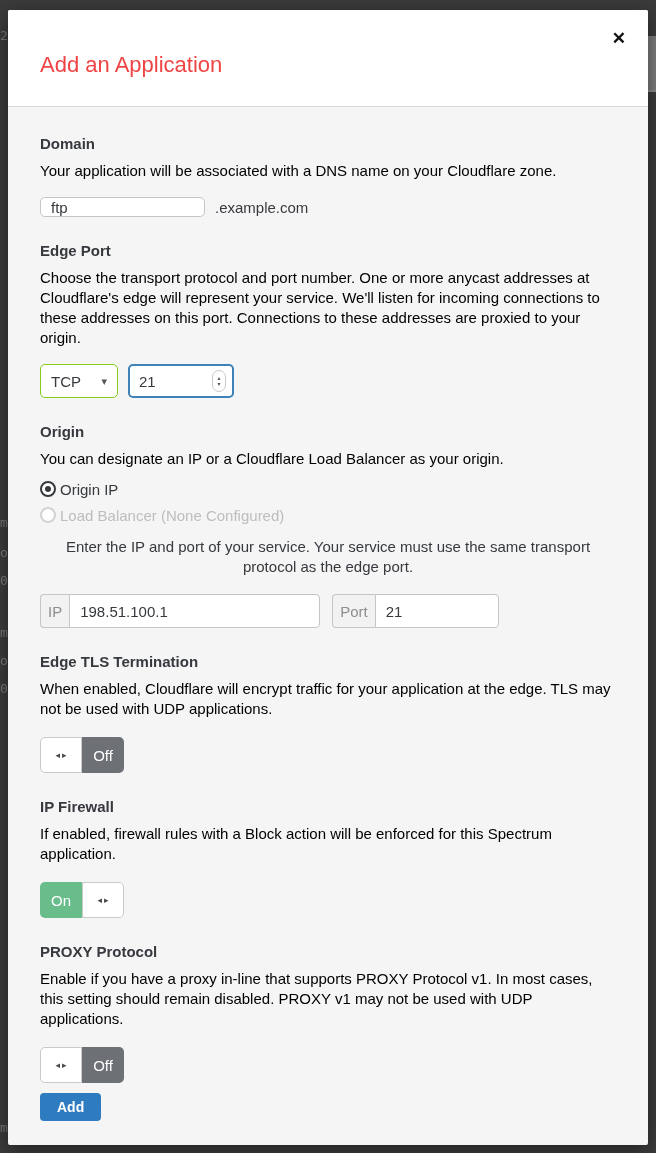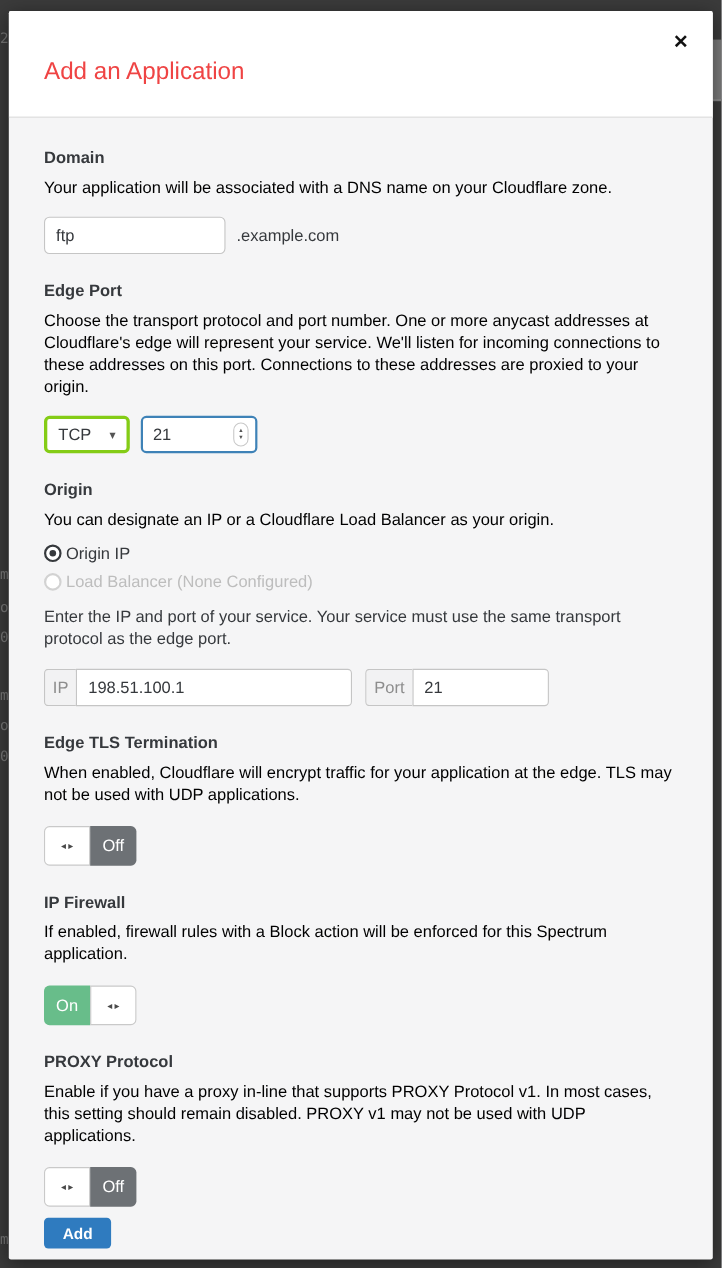"ftp" .text-input { height: 34px -> 20px }
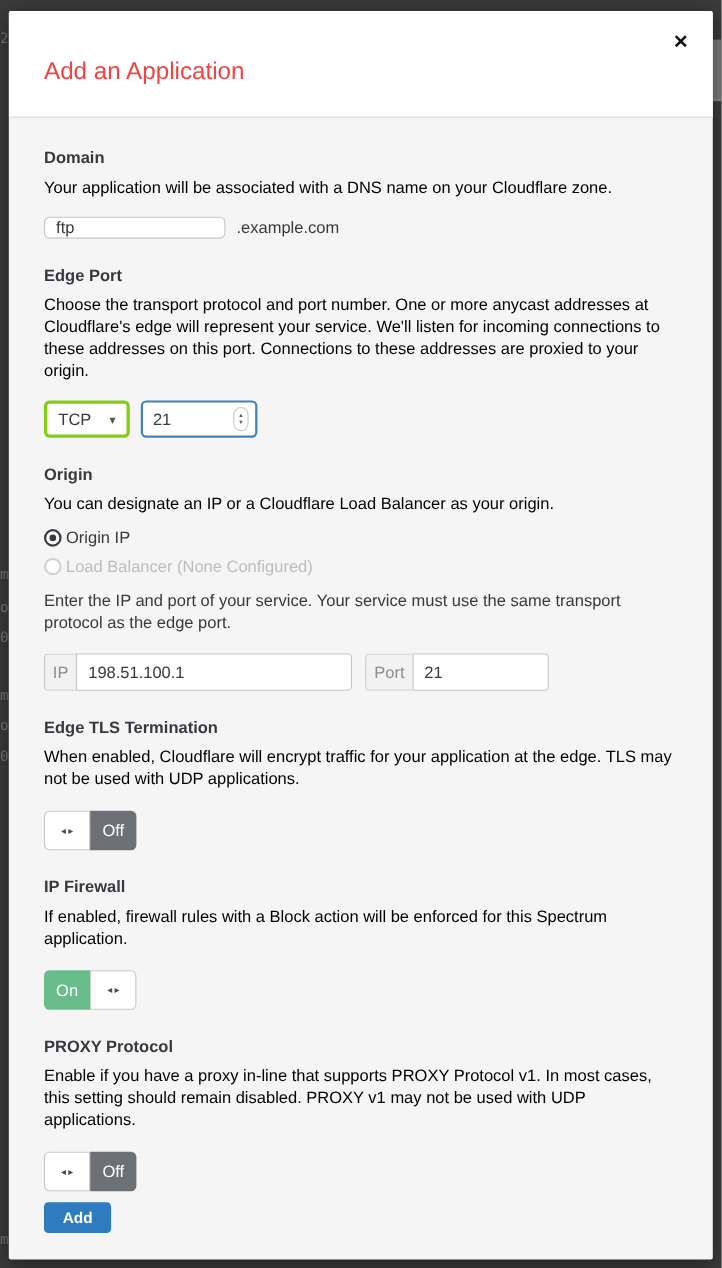"TCP" .select-box { border: 3px solid #84cc16 -> 1px solid #84cc16 }
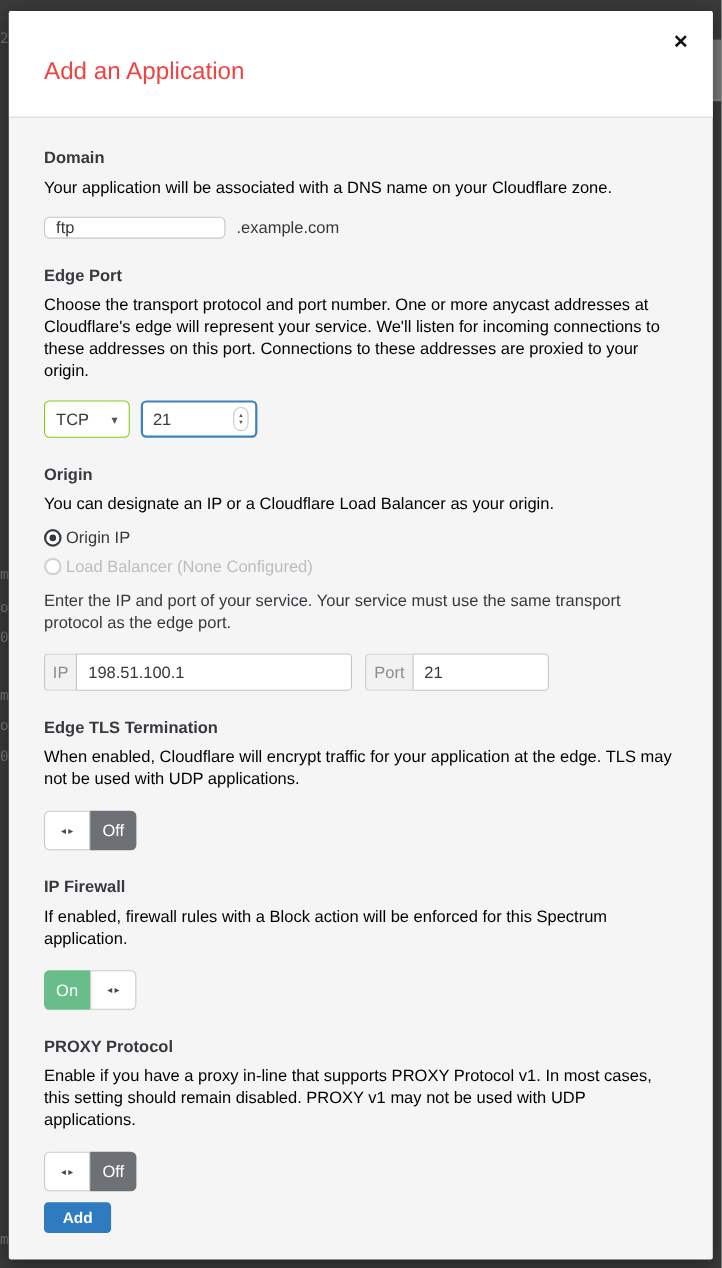"Enter the IP and port" p.instructions { text-align: none -> center }
